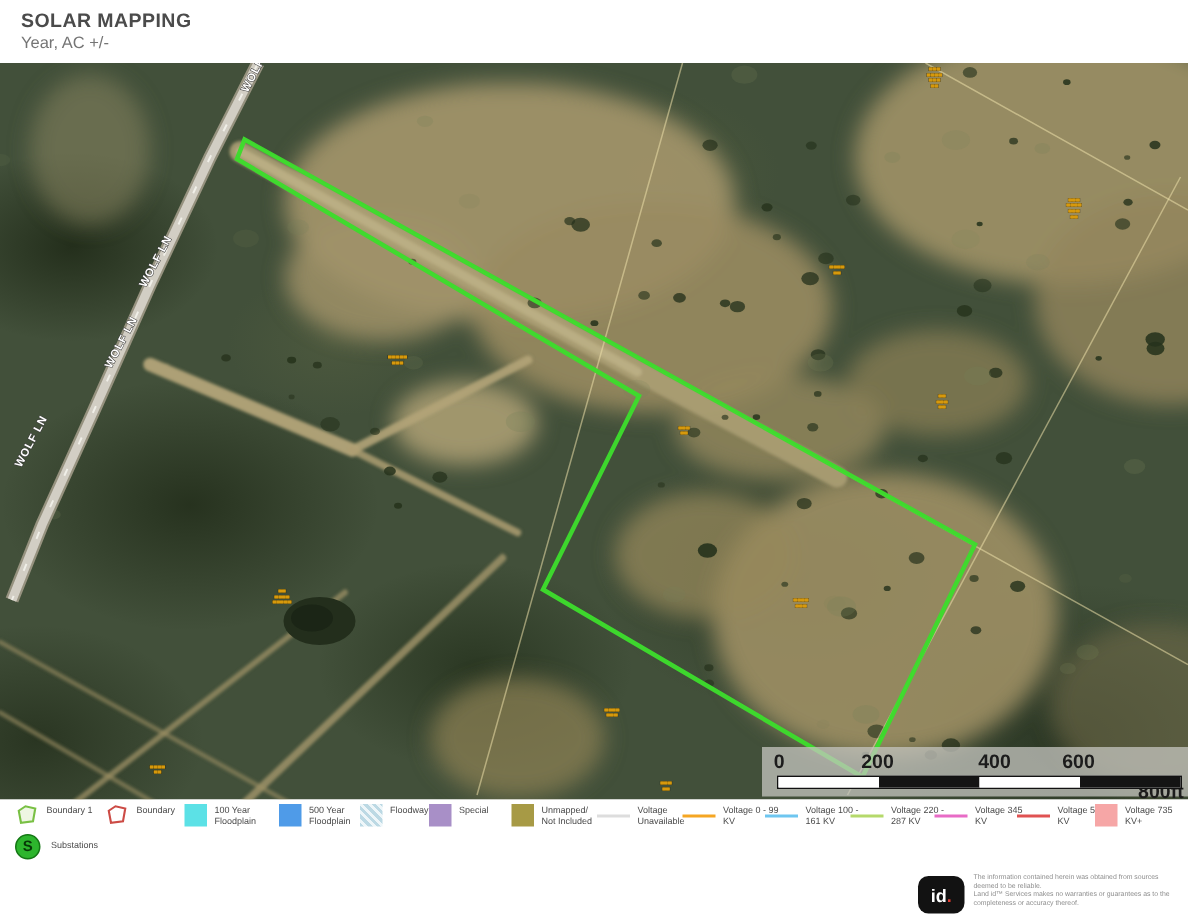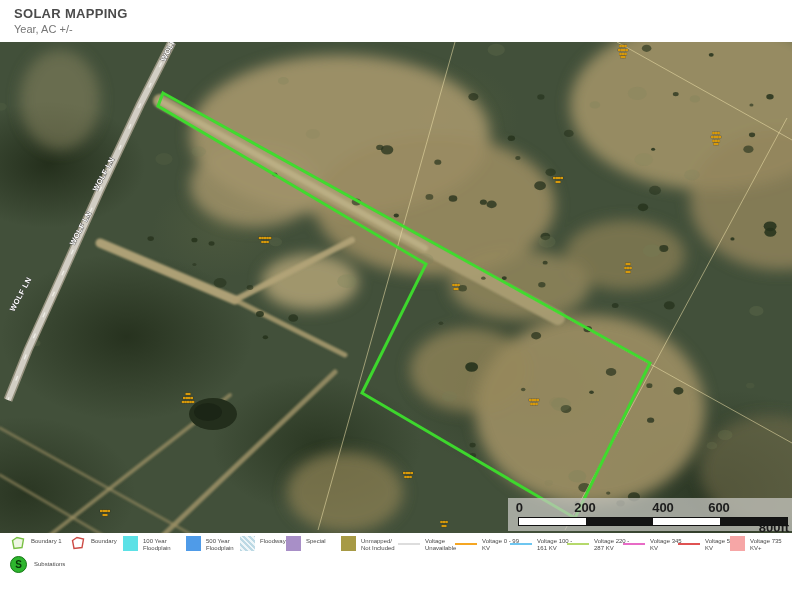"id" div.disclaimer { html: none -> <div> <div>id<span>.</span></div> <div>The information contained herein was obtained from sources deemed to be reliable. Land id™ Services makes no warranties or guarantees as to the completeness or accuracy thereof.</div> </div> }
